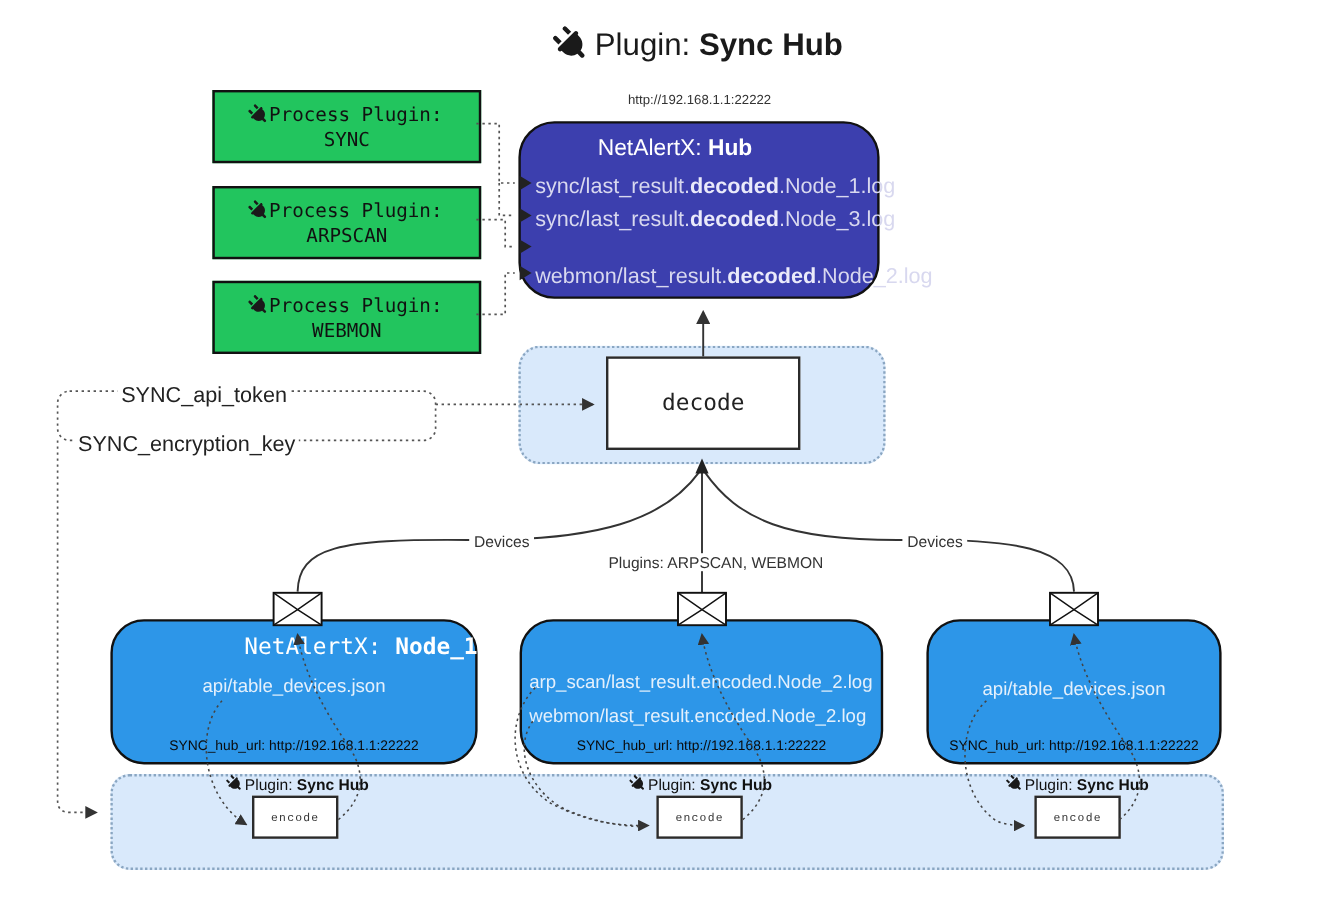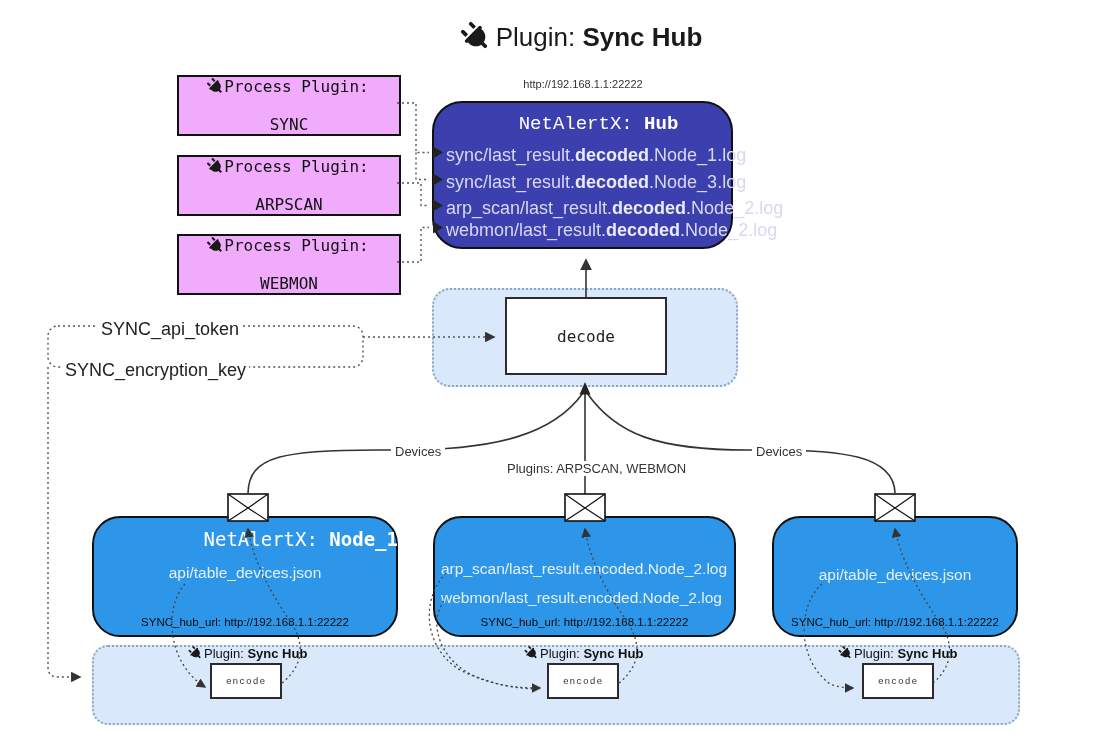"Process Plugin:" .proc { background: #f0abfc -> #22c55e; justify-content: space-between -> center }
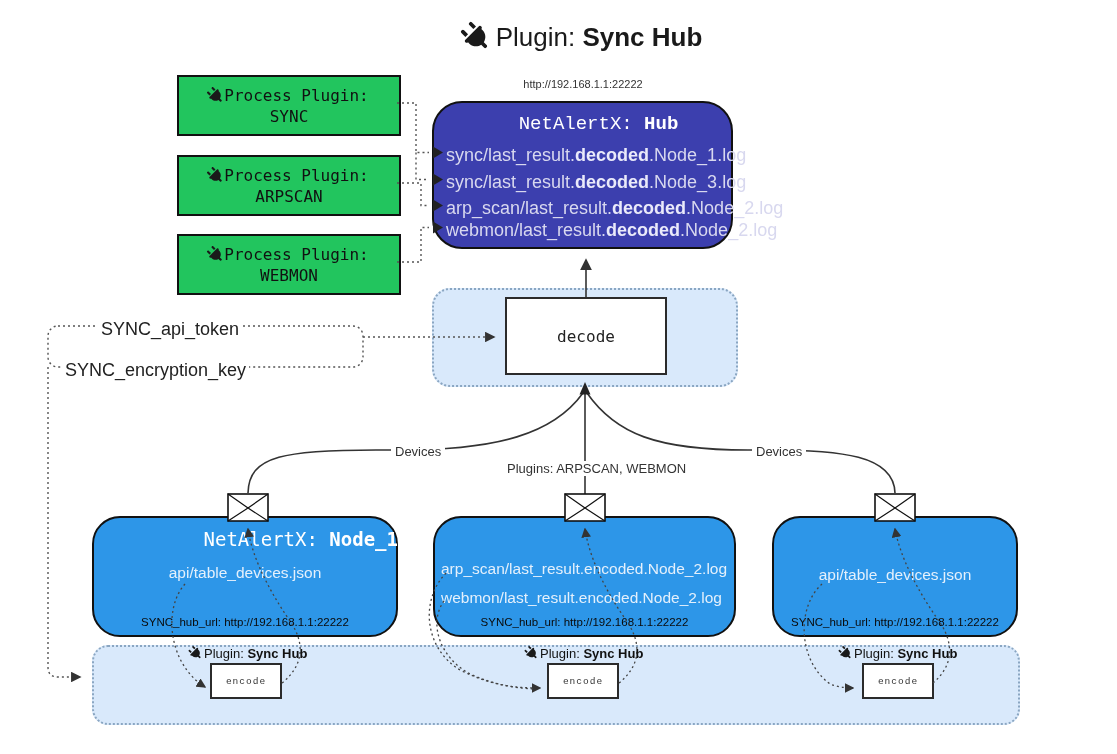"NetAlertX: Hub" .hub-title { font-family: Liberation Mono, monospace -> Liberation Sans, sans-serif; left: 448px -> 412px }
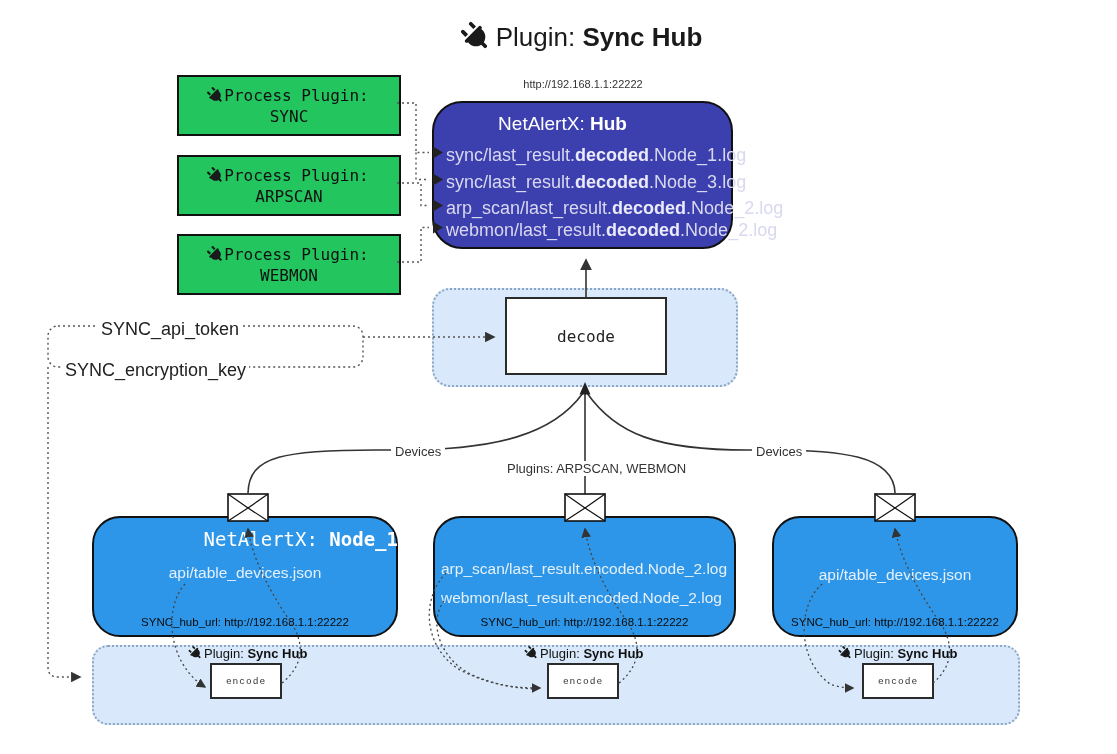"arp_scan/last_result.decoded.Node_2.log" div.abs { html: <div><span>arp_scan/last_result.</span><b>decoded</b><span>.Node_2.log</span></div> -> none }
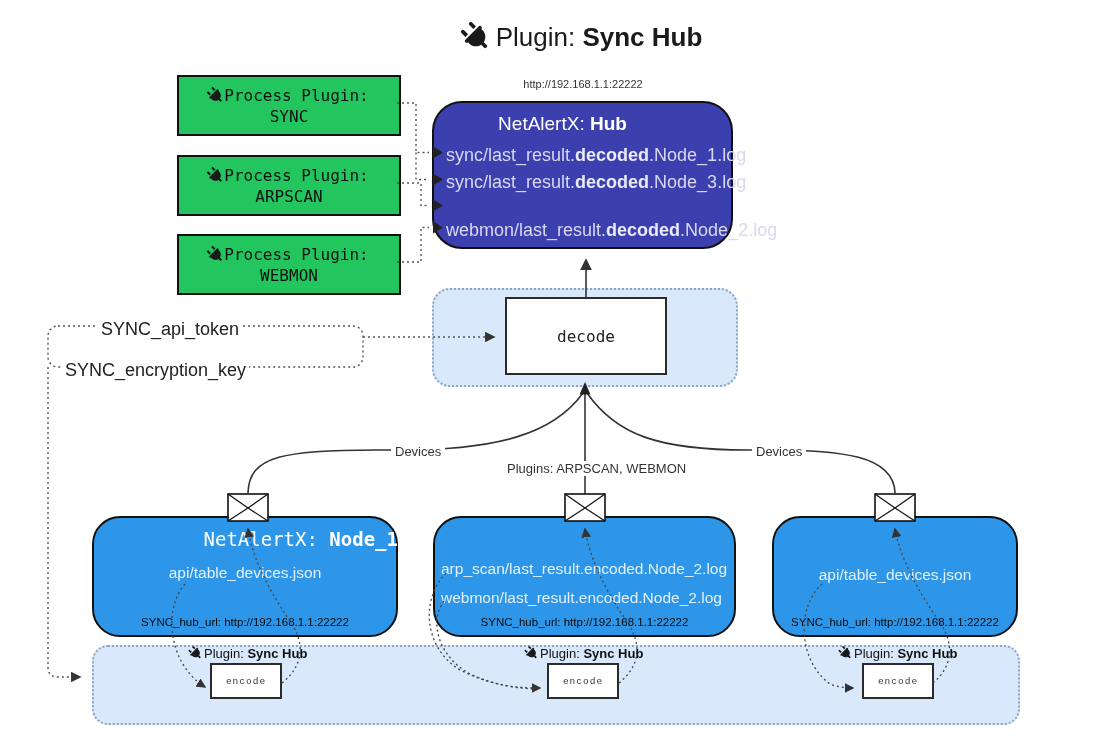"decode" .decode-box { font-size: 16px -> 19px }
